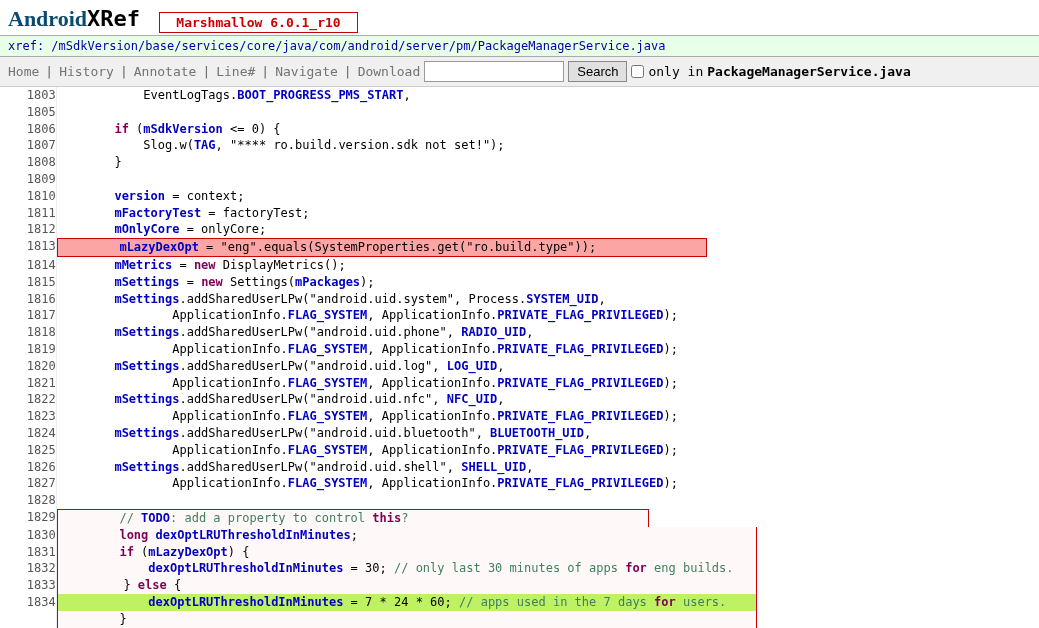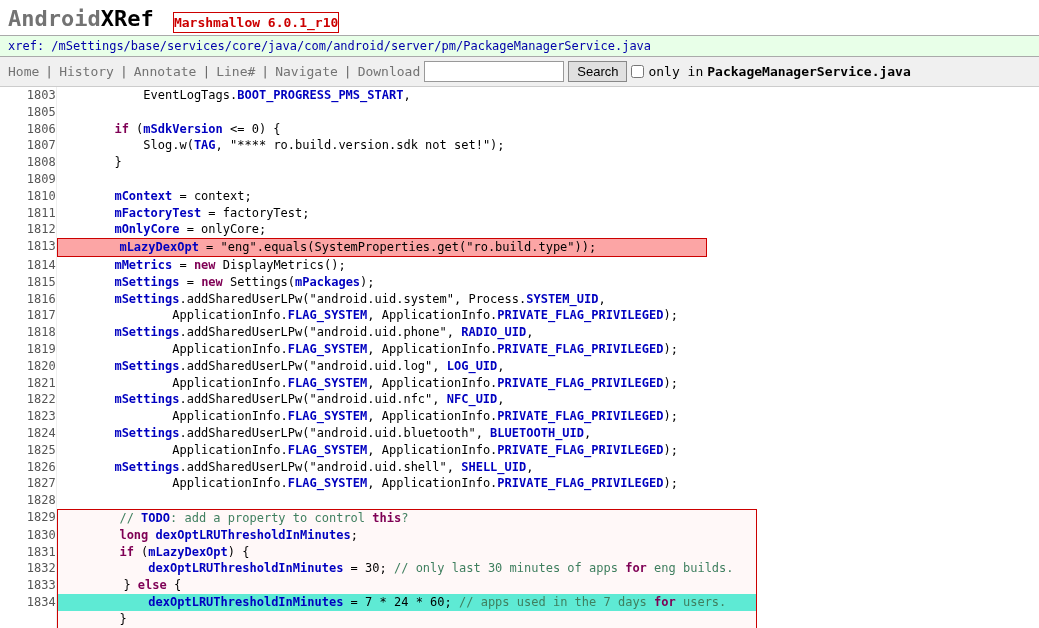"Android" #header .brand .android { color: #737373 -> #0c4a6e; font-family: none -> Liberation Serif, serif }
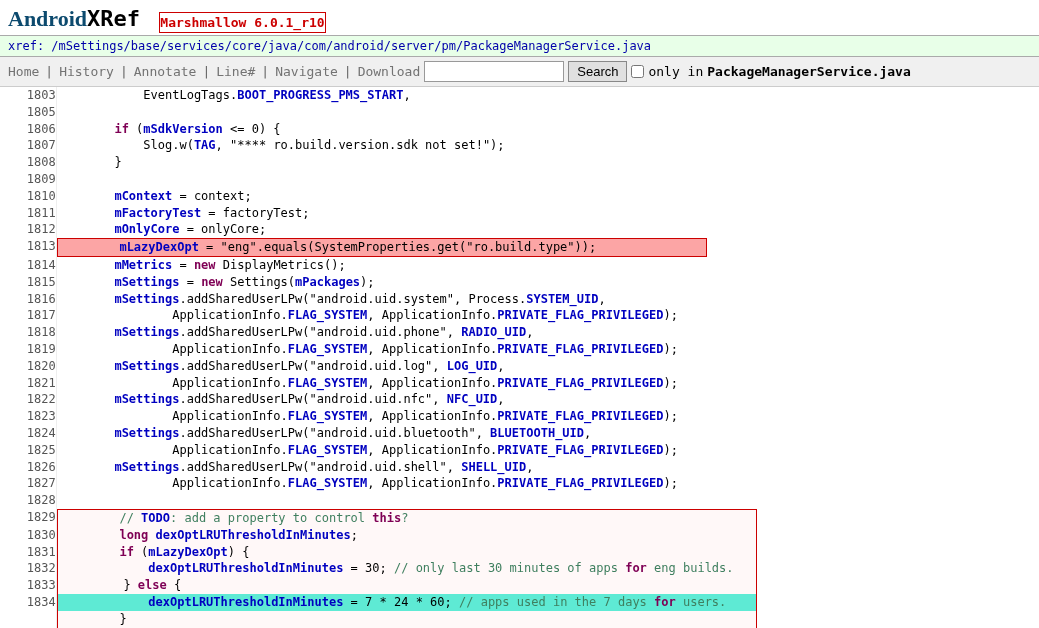"Marshmallow 6.0.1_r10" #header .version-badge { padding: 2px 0 -> 2px 16px }
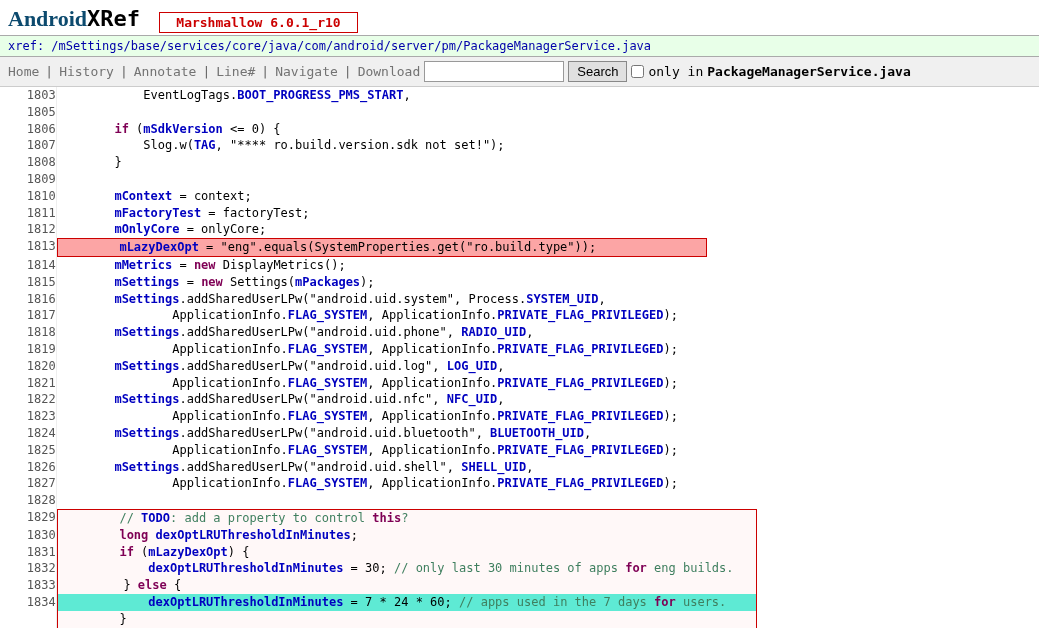"/mSettings" a { text: /mSettings -> /mSdkVersion }
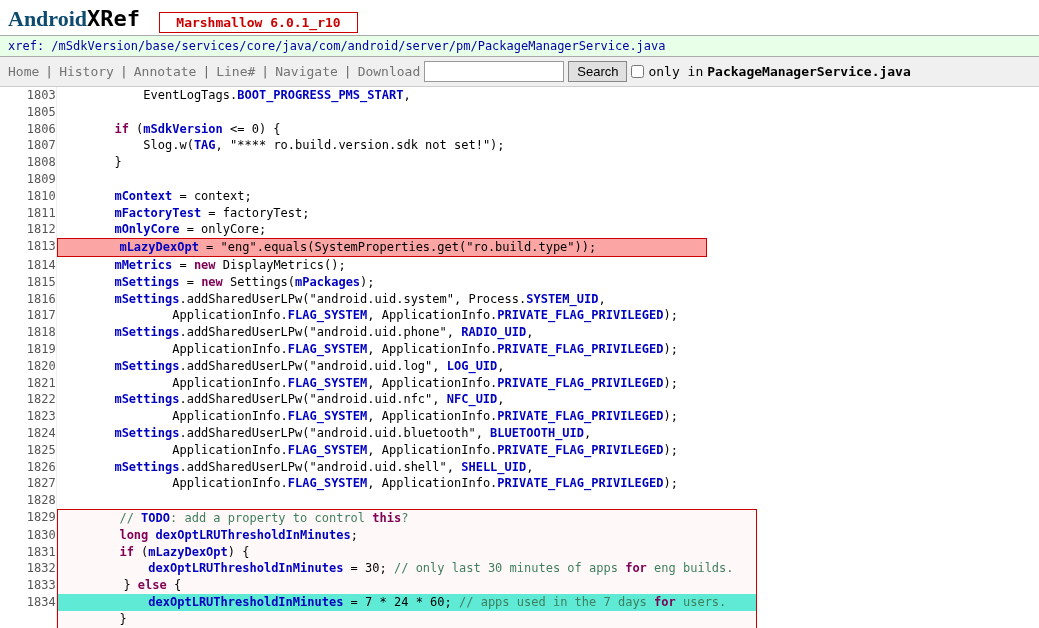"mContext" span.field { text: mContext -> version }
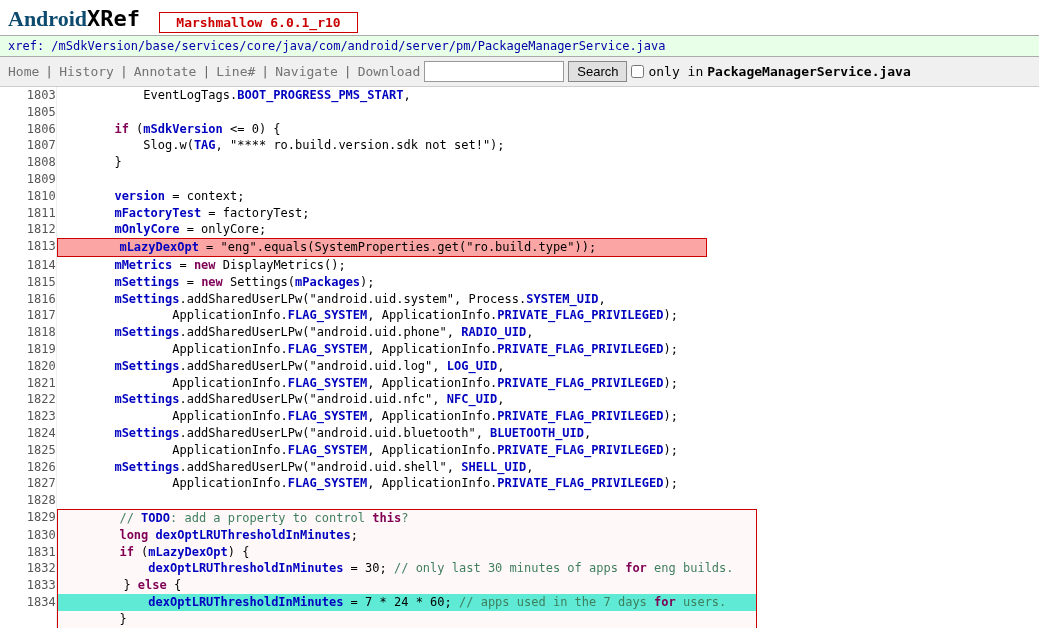"// TODO: add a property" span { width: 700px -> 592px }
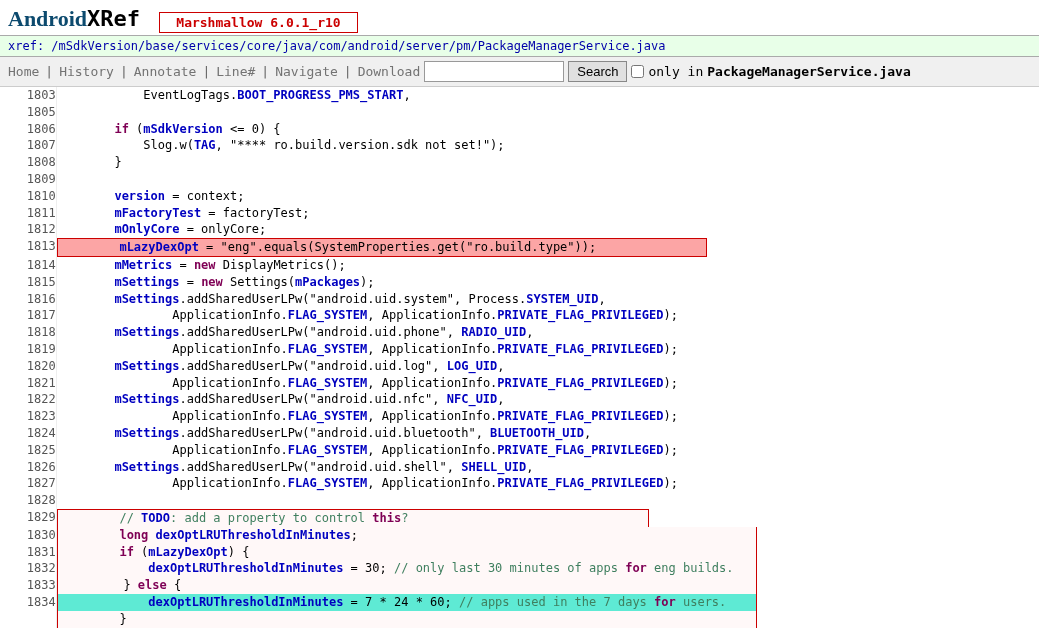"dexOptLRUThresholdInMinutes = 7 * 24" span { background: #5eead4 -> #bef264 }
